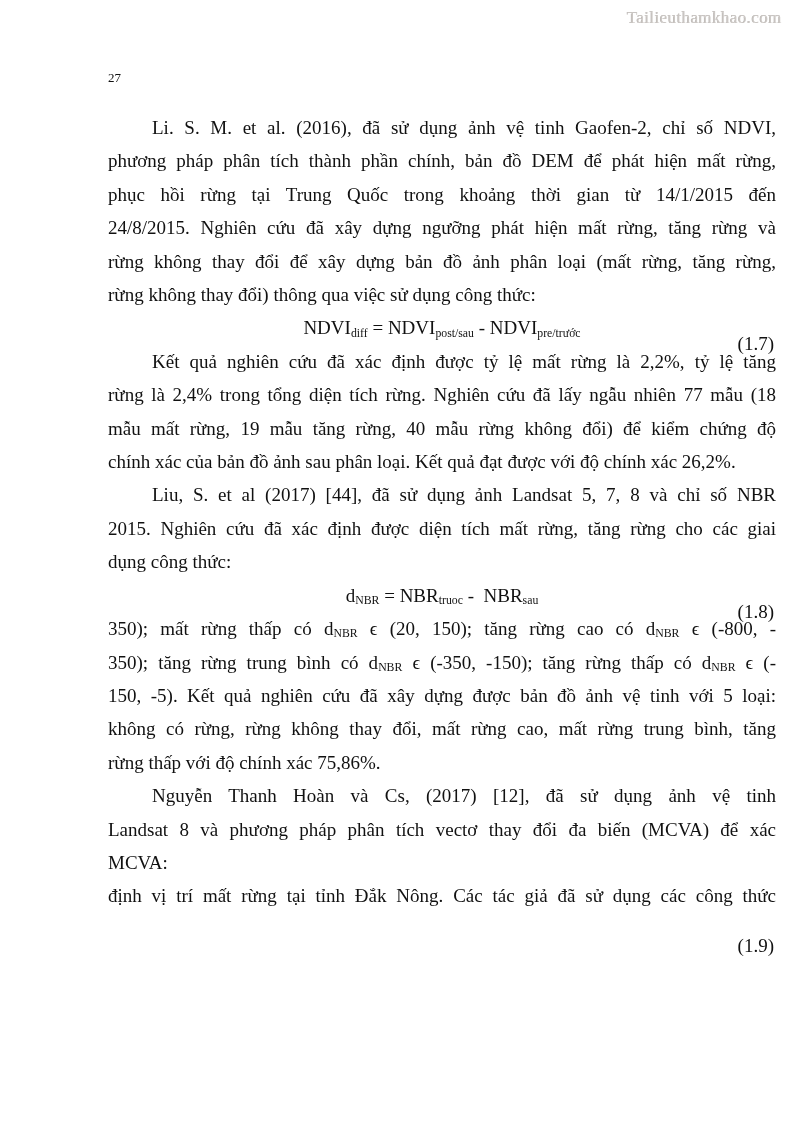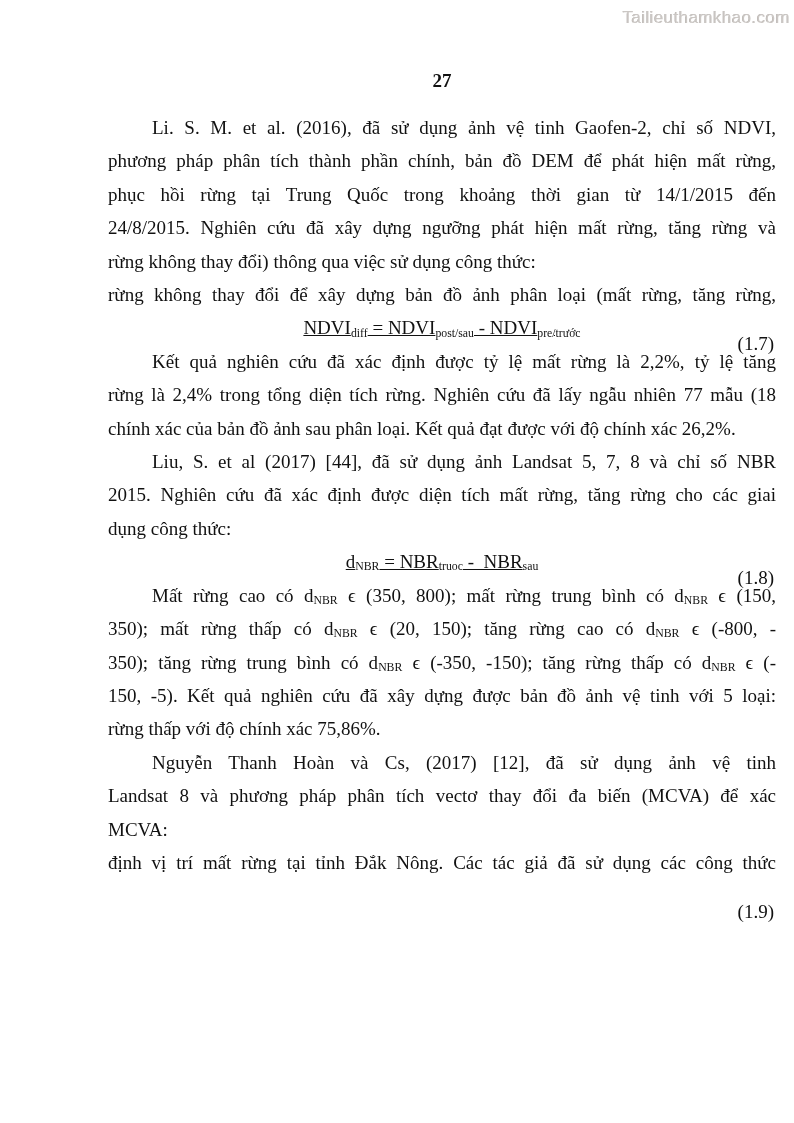"Tailieuthamkhao.com" .watermark { font-family: Liberation Sans, sans-serif -> Liberation Serif, serif; right: 4px -> 12px }
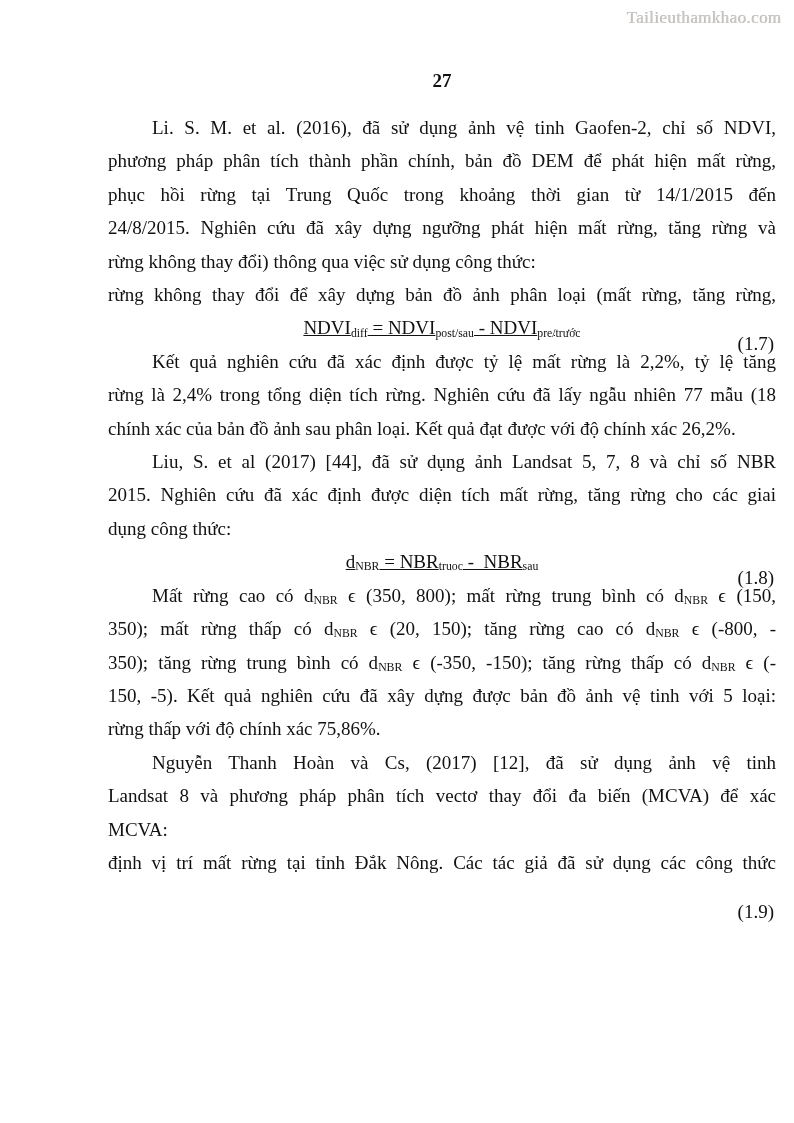"27" .page-number { font-size: 19px -> 13px; font-weight: bold -> none; text-align: center -> none }
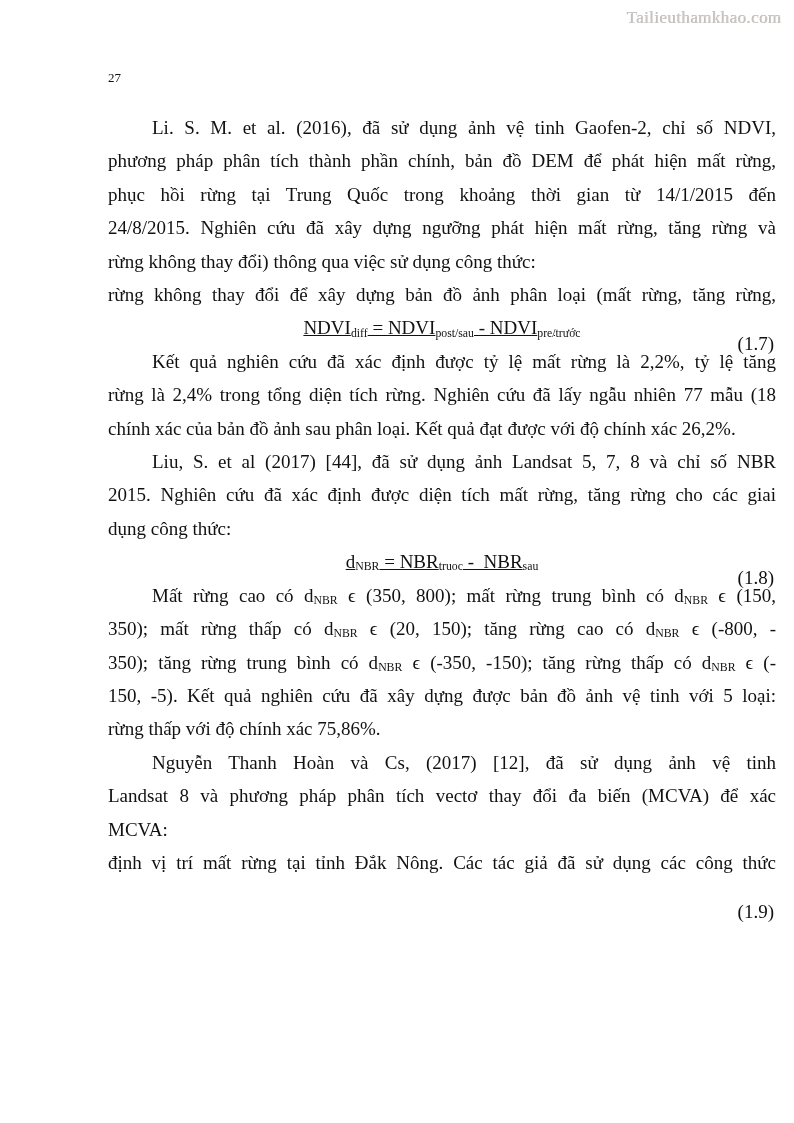"rừng không thay đổi) thông" div.line { order: before "rừng không thay đổi để" -> after "rừng không thay đổi để" }
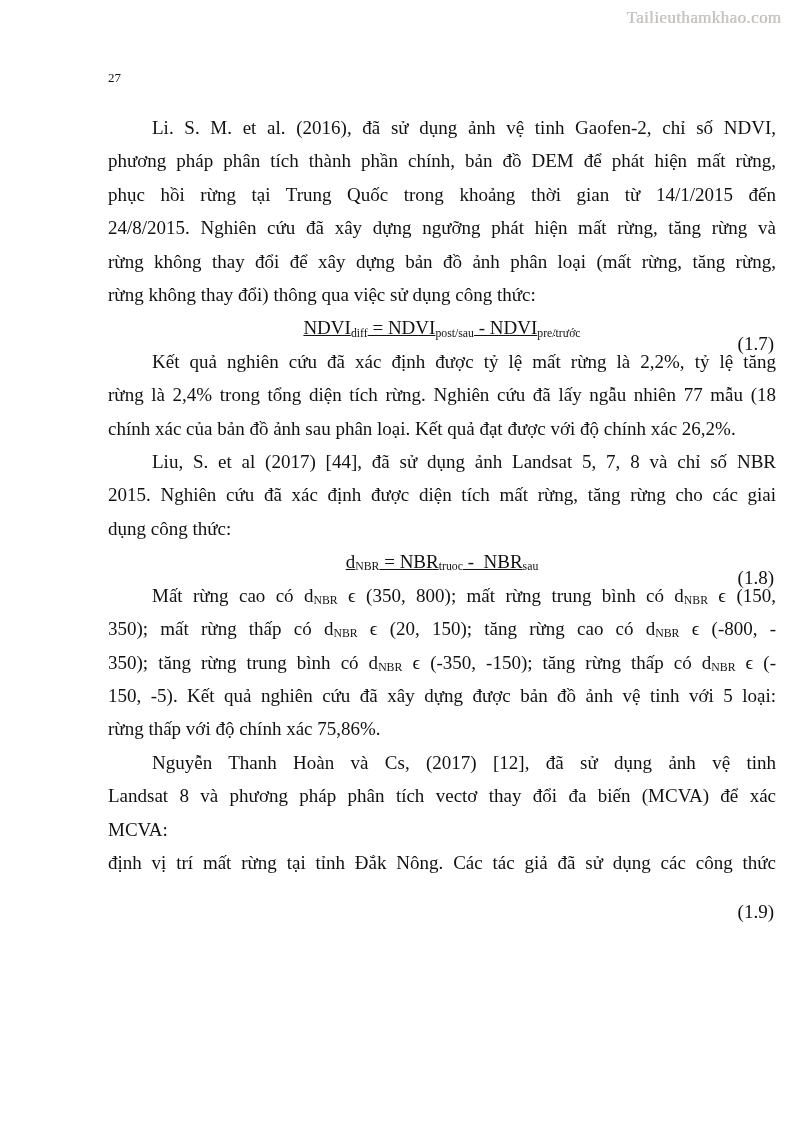"NDVIdiff = NDVIpost/sau - NDVIpre/trước" .formula .f-body { text-decoration: underline -> none }
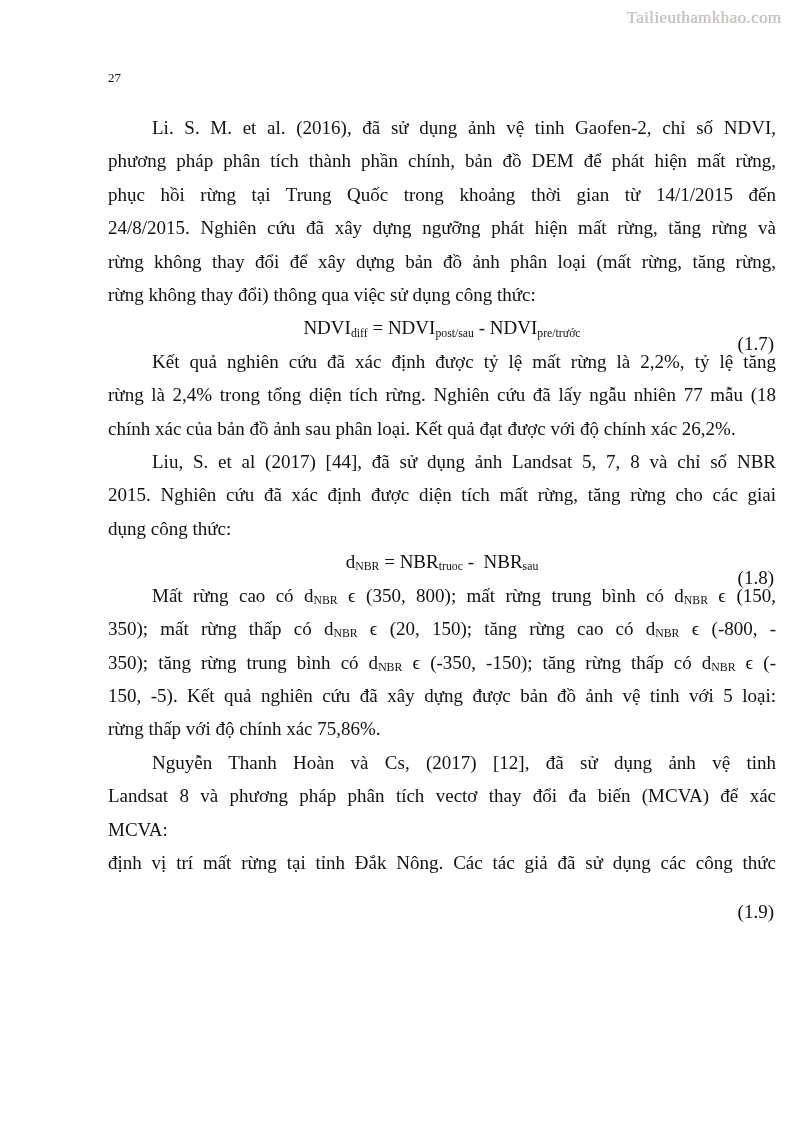"mẫu mất rừng, 19 mẫu" div.line { html: none -> <div><span>mẫu mất rừng, 19 mẫu tăng rừng, 40 mẫu rừng không đổi) để kiểm chứng độ</span></div> }
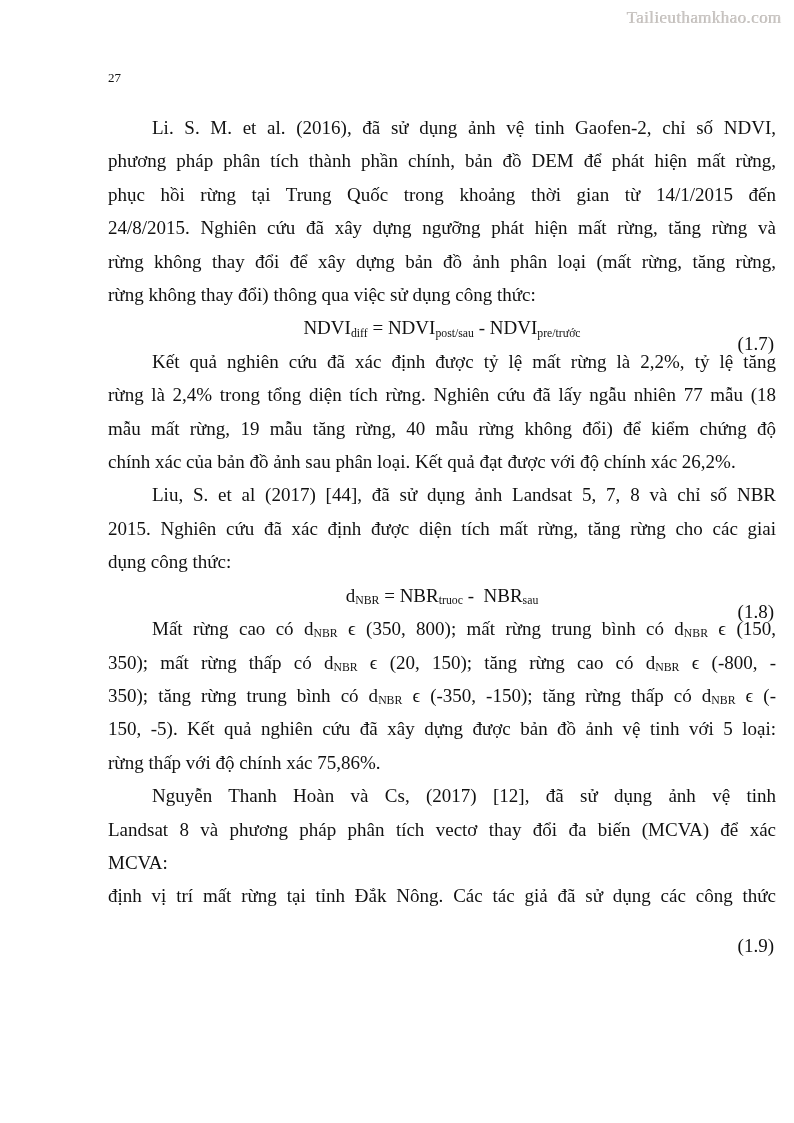"Mất rừng cao có dNBR" div.line { html: <div><span>Mất rừng cao có d</span><sub>NBR</sub><span> ϵ (350, 800); mất rừng trung bình có d</span><sub>NBR</sub><span> ϵ (150,</span></div> -> none }
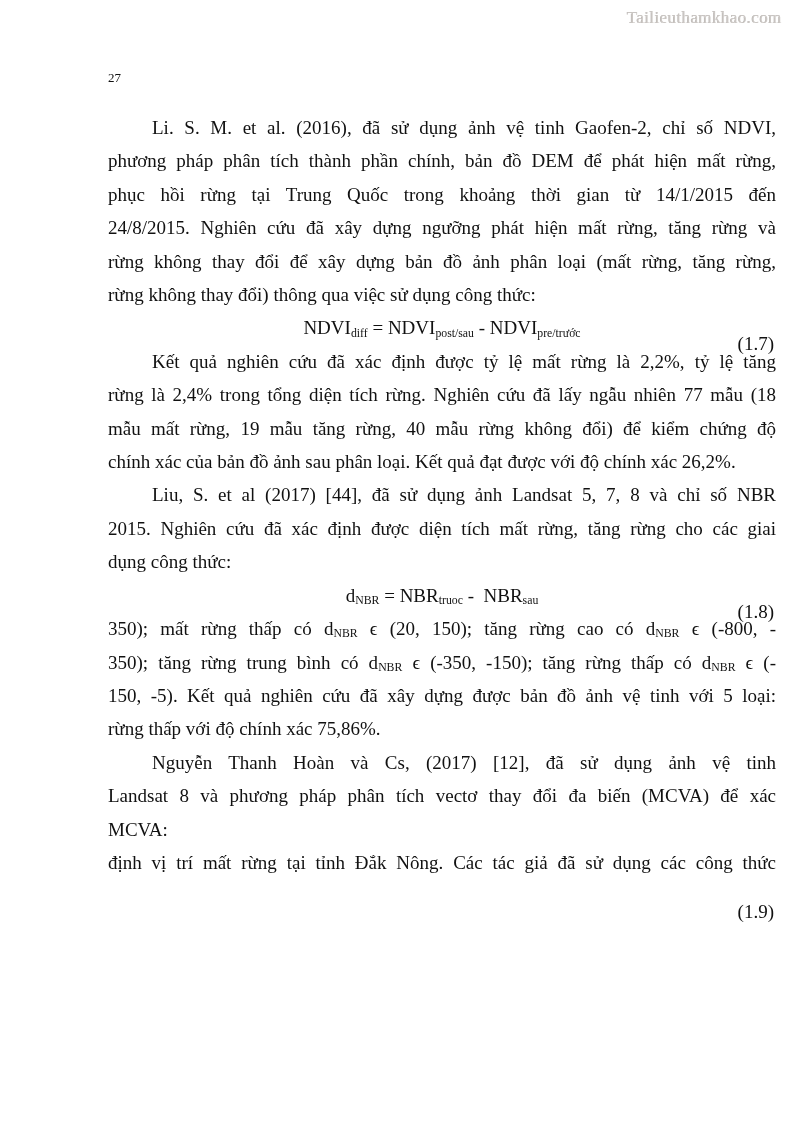"không có rừng, rừng không" div.line { html: none -> <div><span>không có rừng, rừng không thay đổi, mất rừng cao, mất rừng trung bình, tăng</span></div> }
